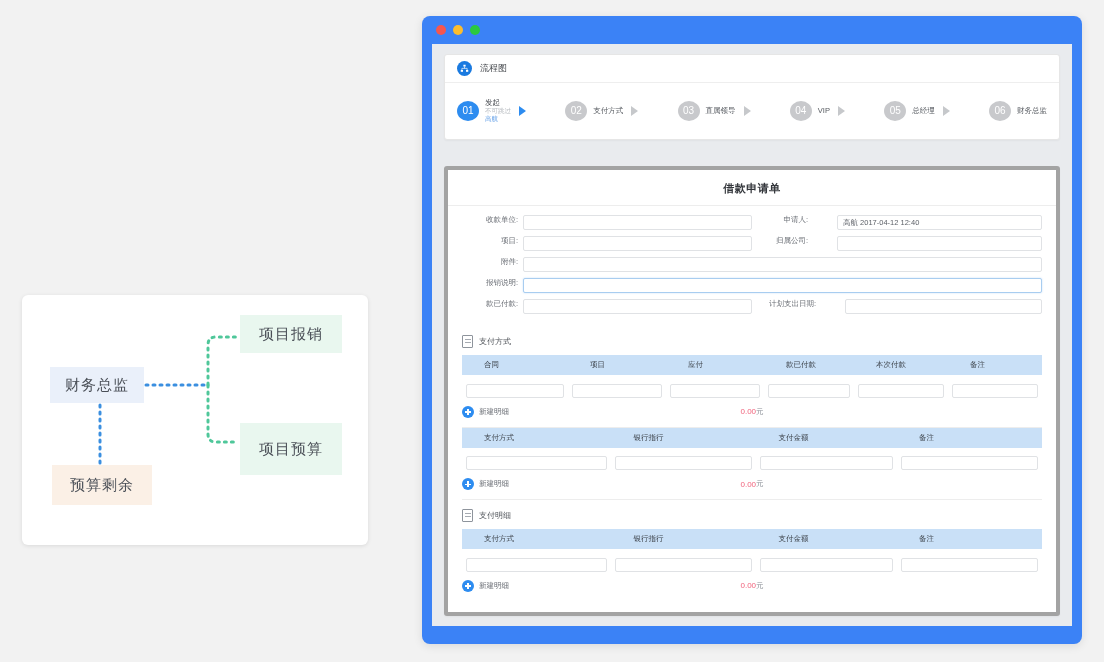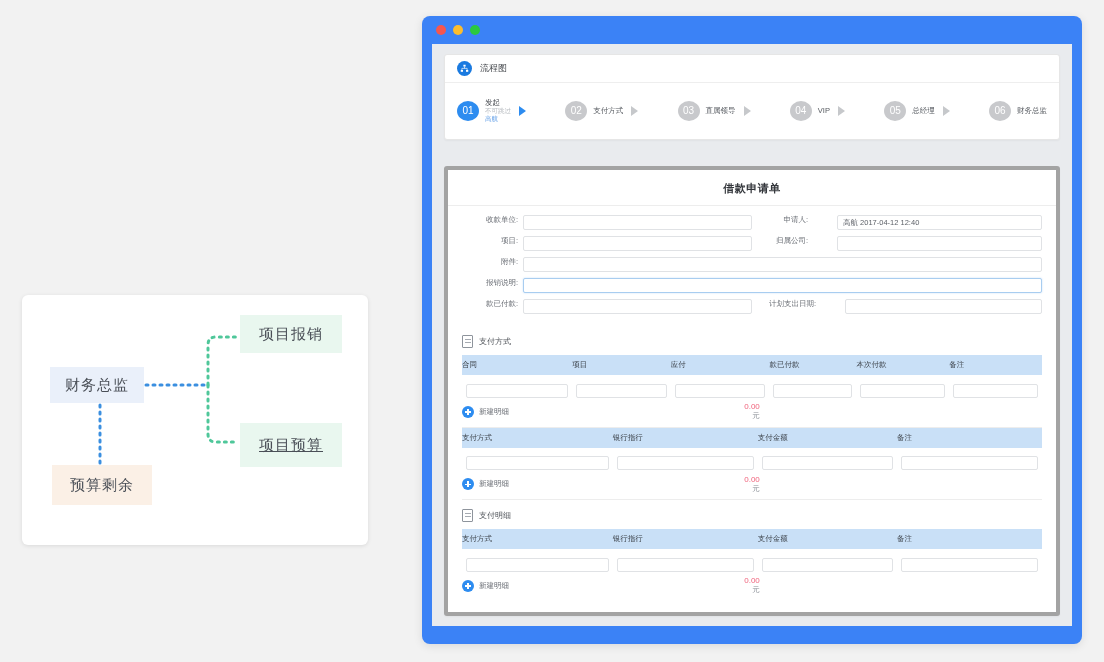"合同" table.dt th { padding: 5px 0 -> 5px 22px }
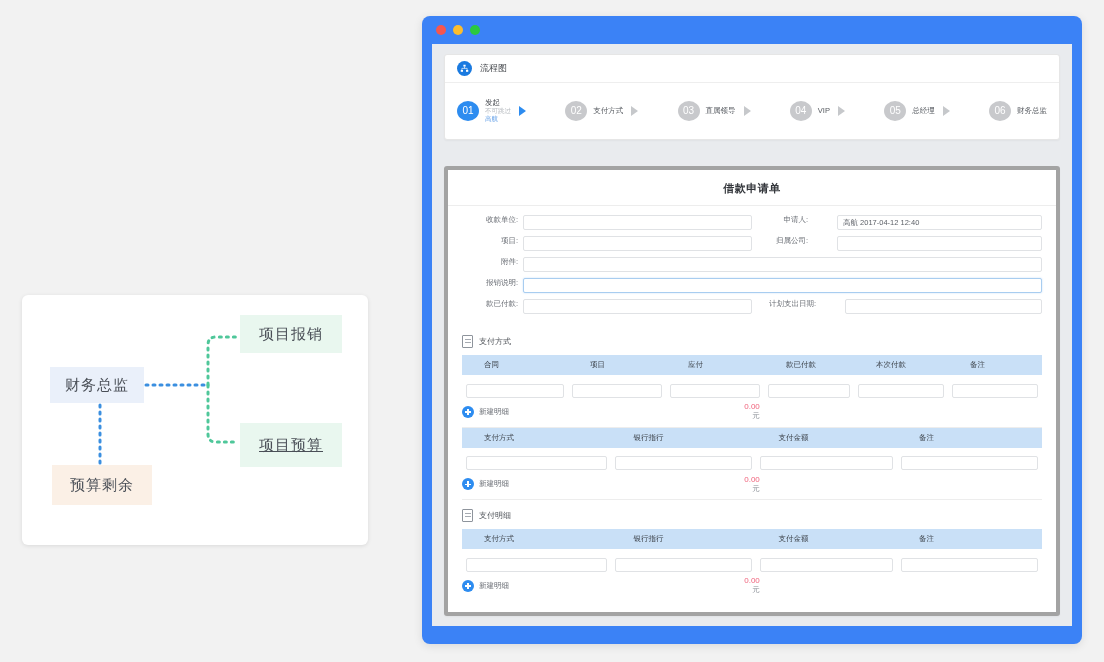"0.00" .total { align-items: flex-end -> center; flex-direction: column -> none }
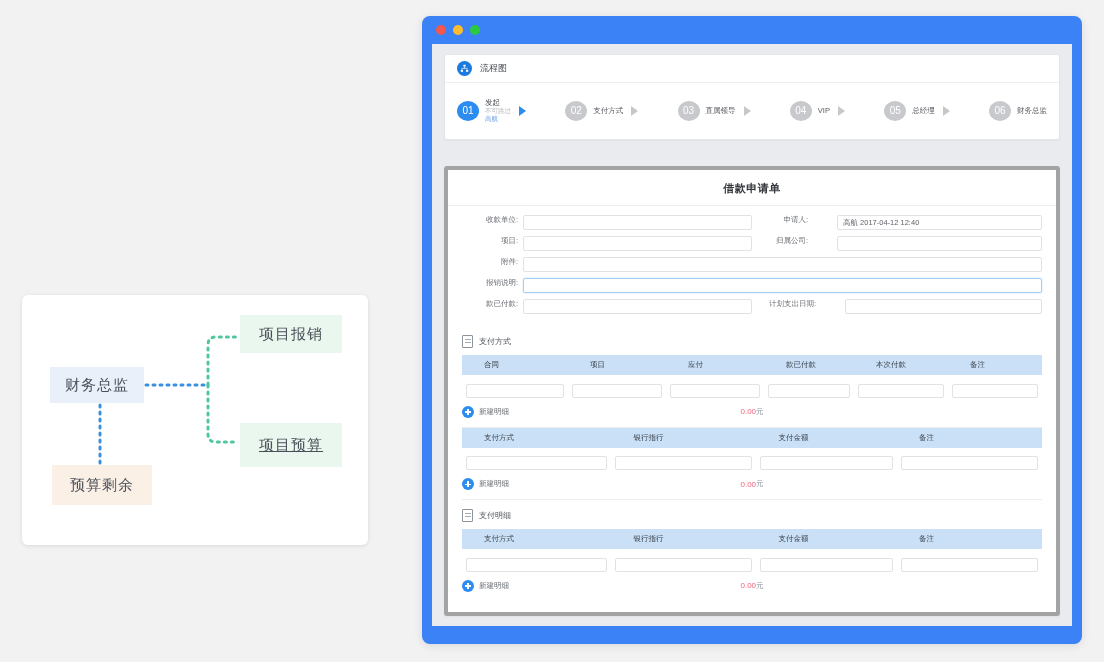"项目预算" #mm-node-xiangmu-yusuan { height: 44px -> 52px; text-decoration: underline -> none }
